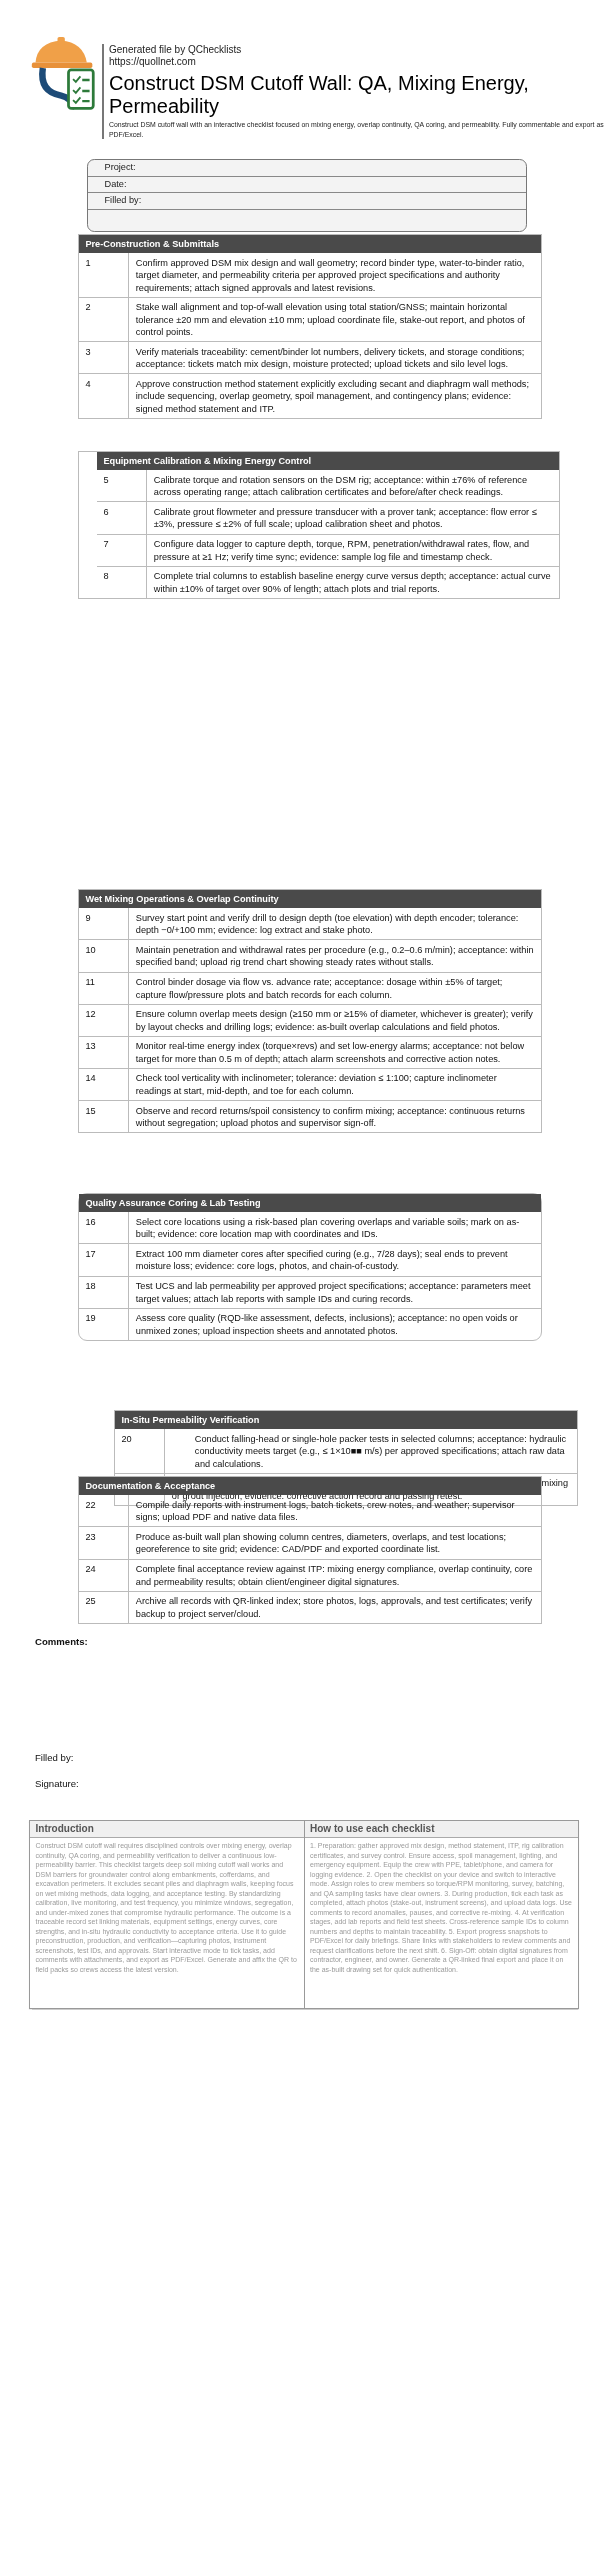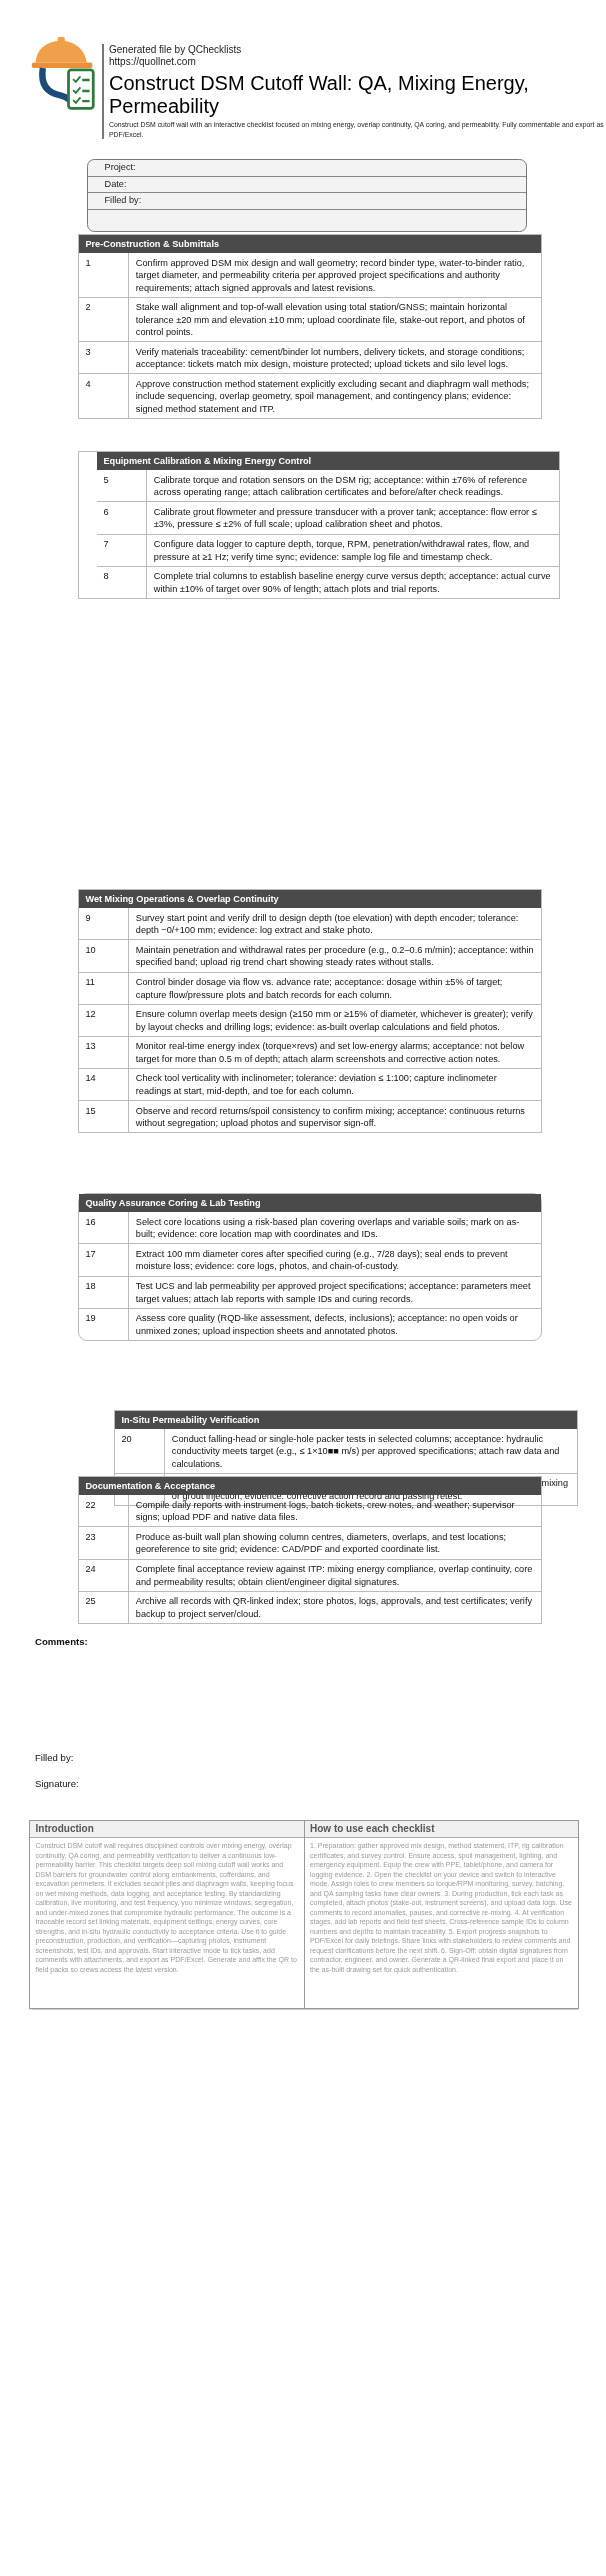"20" div.row { gap: none -> 23px }
